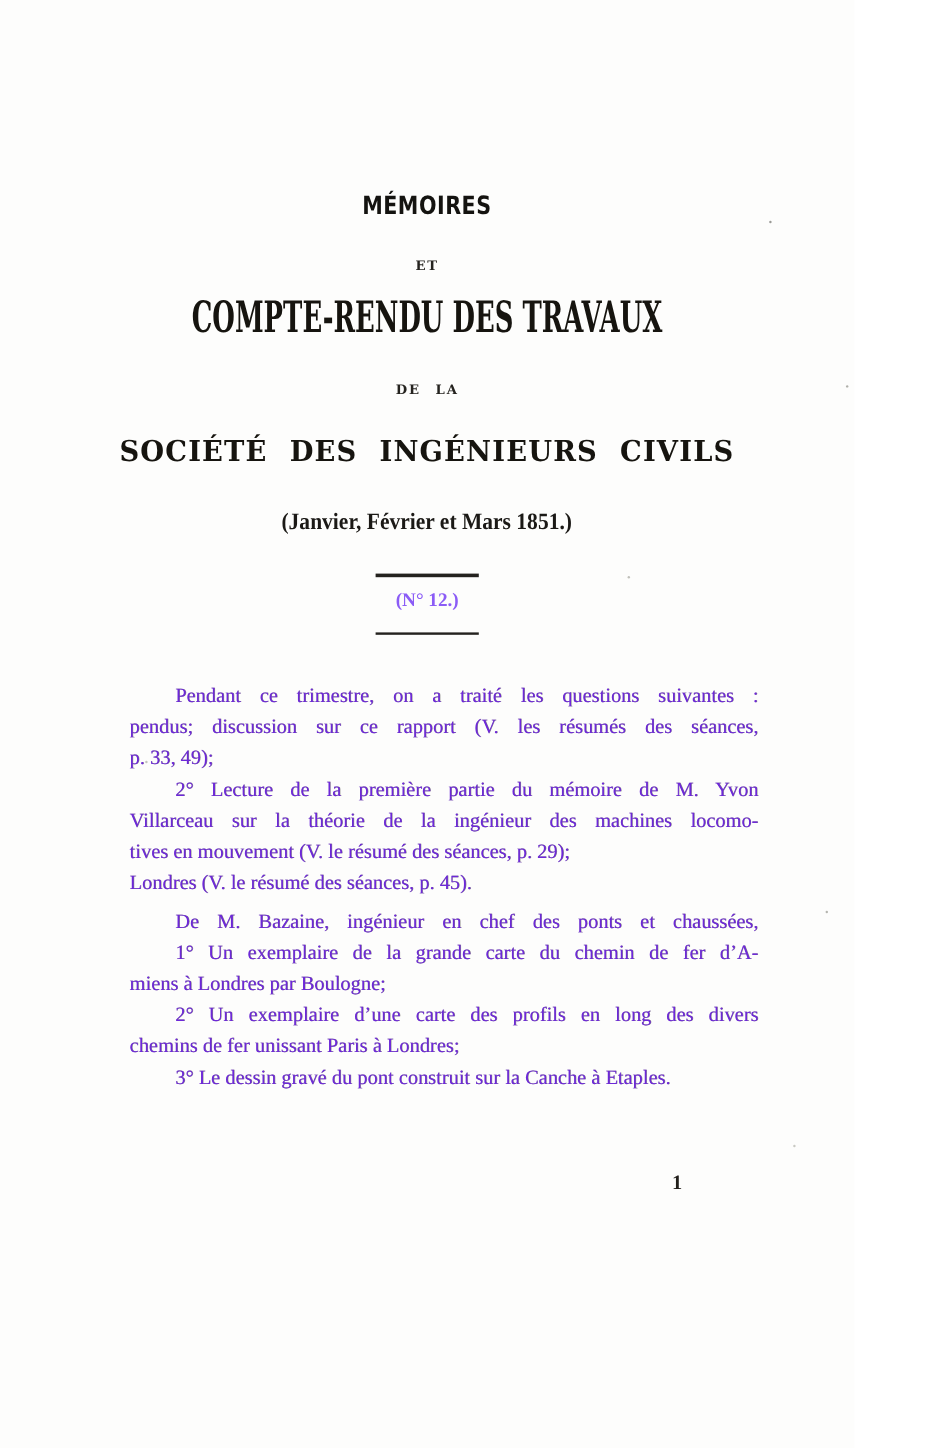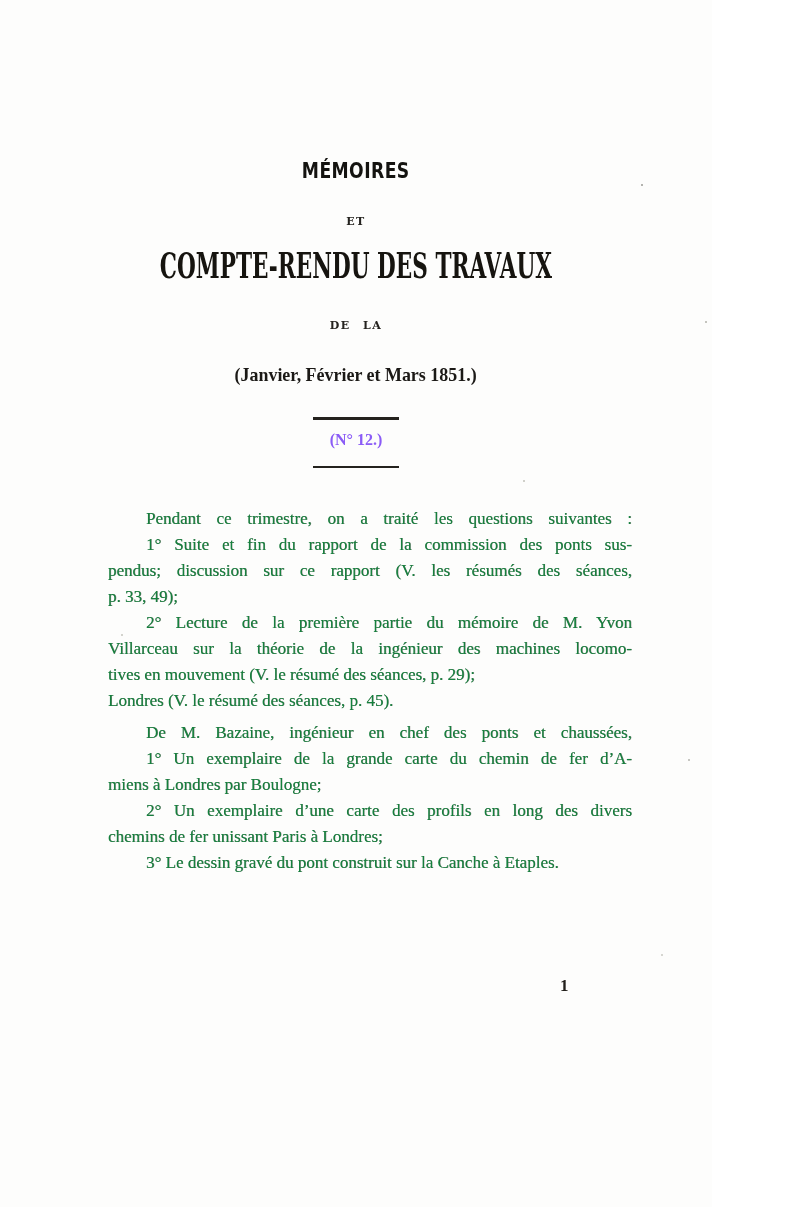"SOCIÉTÉ DES INGÉNIEURS CIVILS" div.t3-line { html: none -> <div> <span>SOCIÉTÉ DES INGÉNIEURS CIVILS</span> </div> }
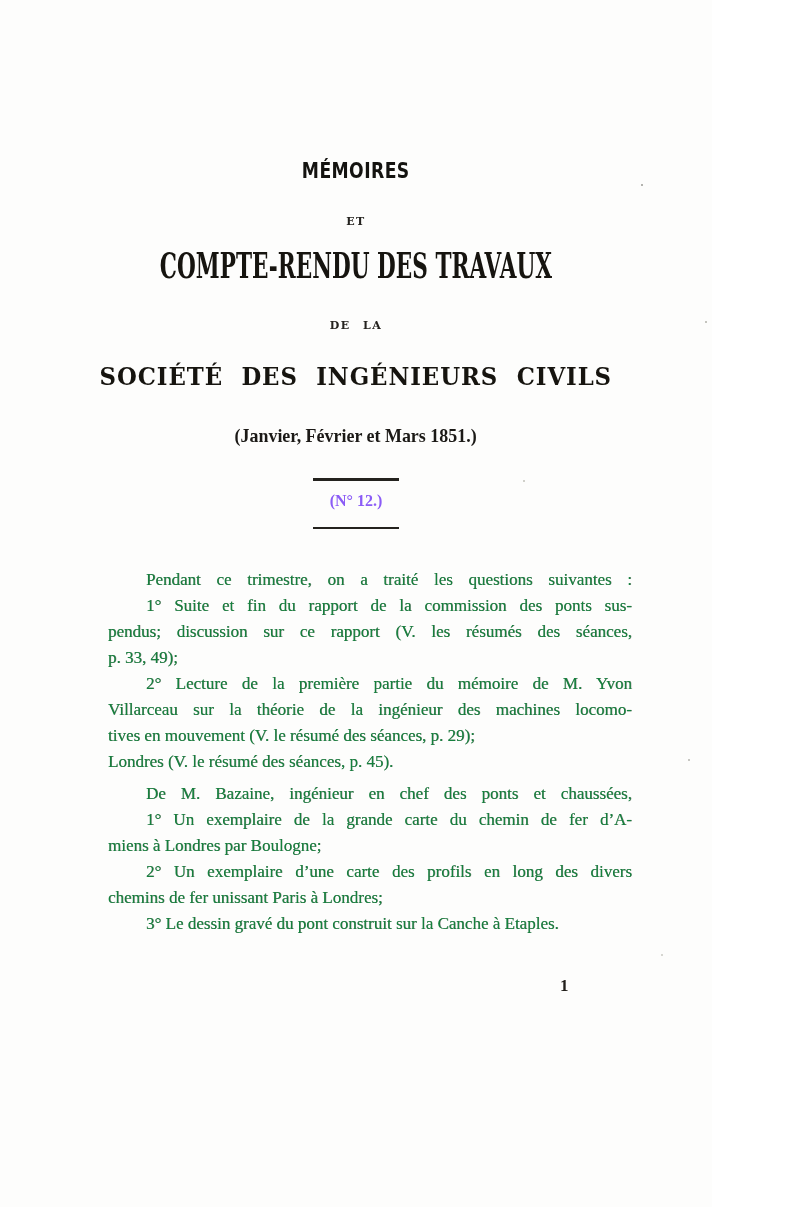"Pendant ce trimestre, on a" .body-block { color: #15803d -> #6d28d9 }
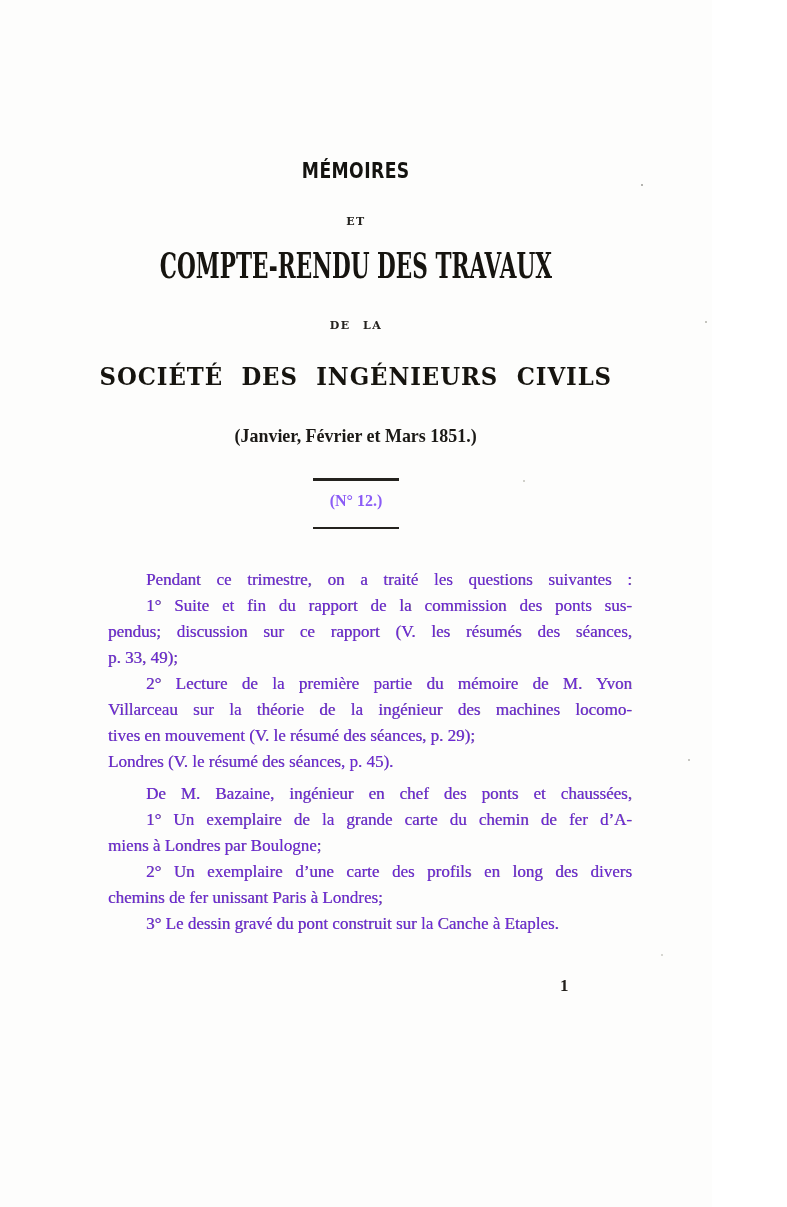"1° Suite et fin du" div.line { html: <div>1° Suite et fin du rapport de la commission des ponts sus-</div> -> none }
